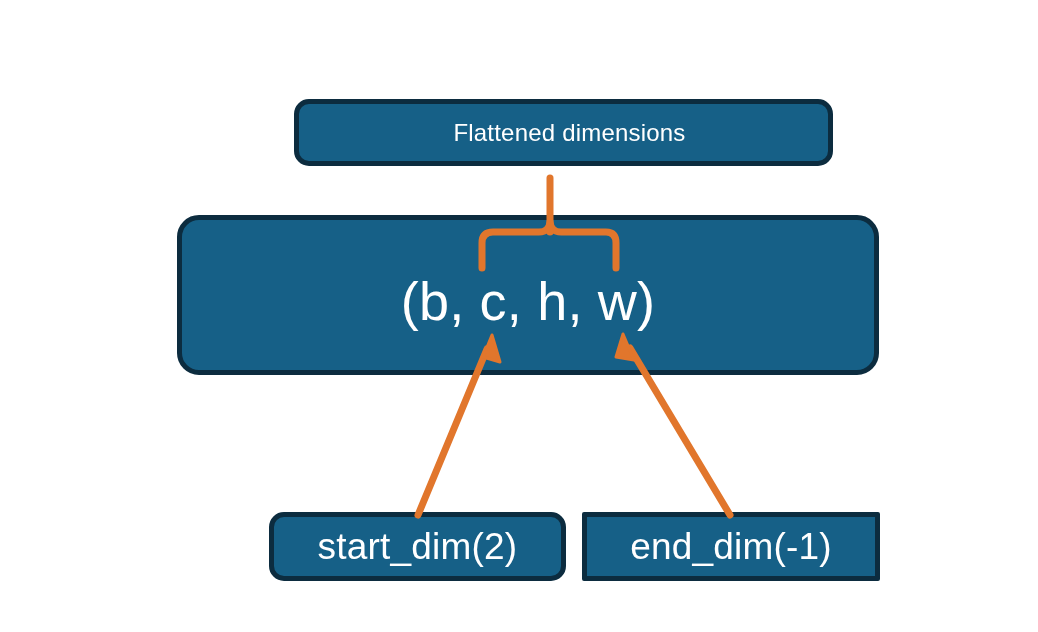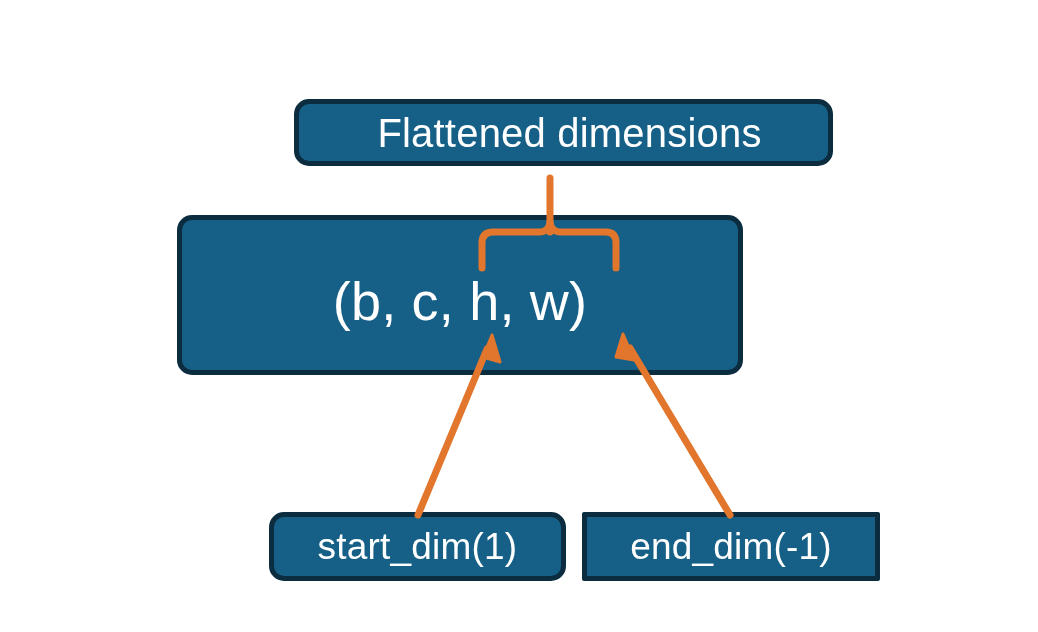"Flattened dimensions" #box-flattened .node-label { font-size: 40px -> 24px }
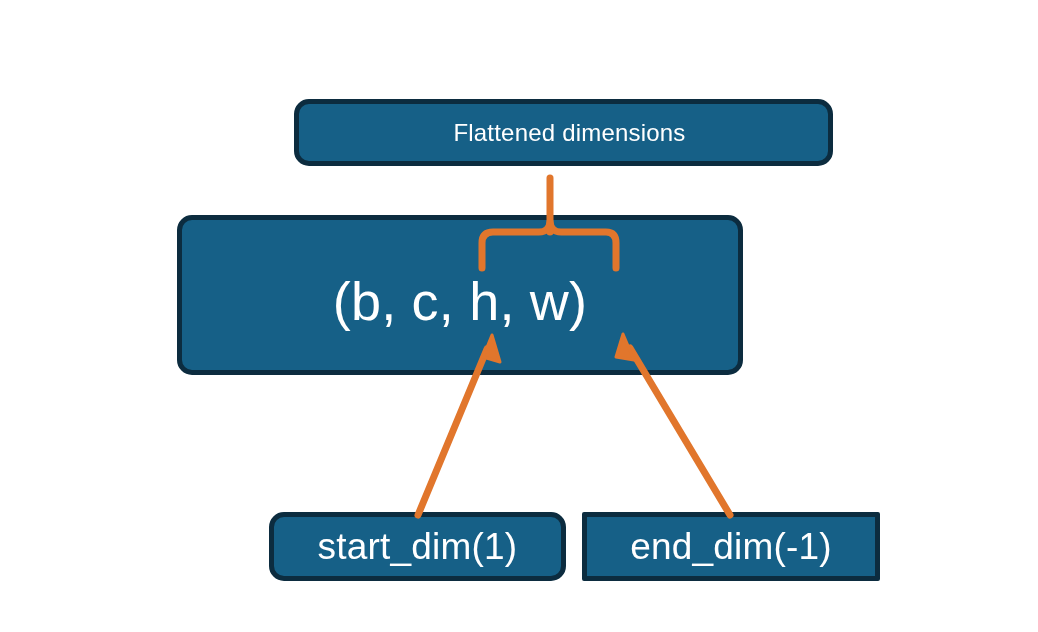"(b, c, h, w)" #box-shape { border-radius: 15px -> 22px; width: 566px -> 702px }
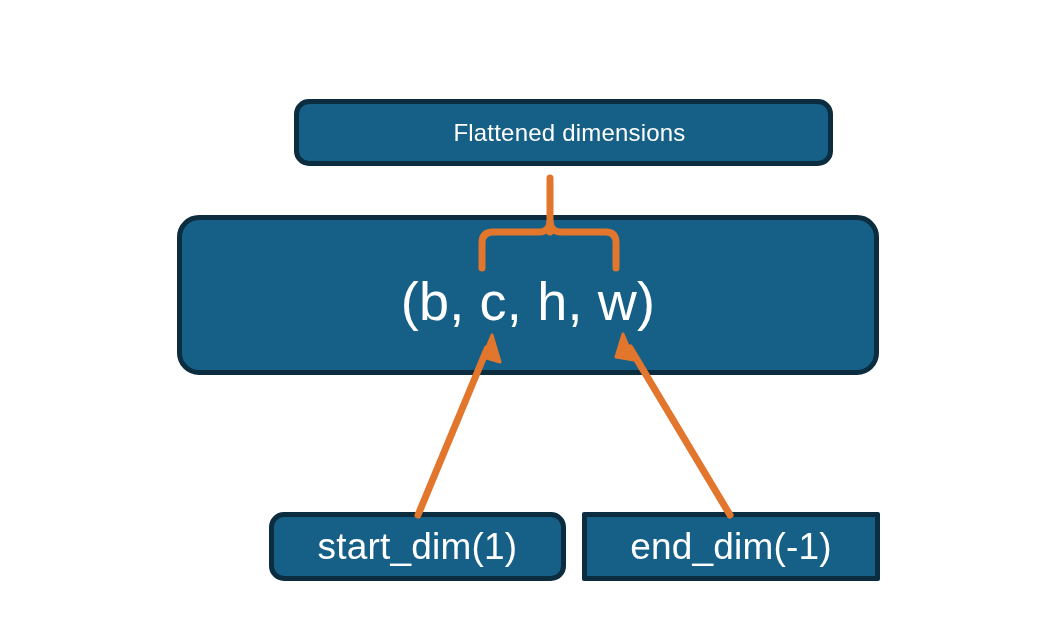"start_dim(1)" span.node-label { text: 1 -> 2 }
